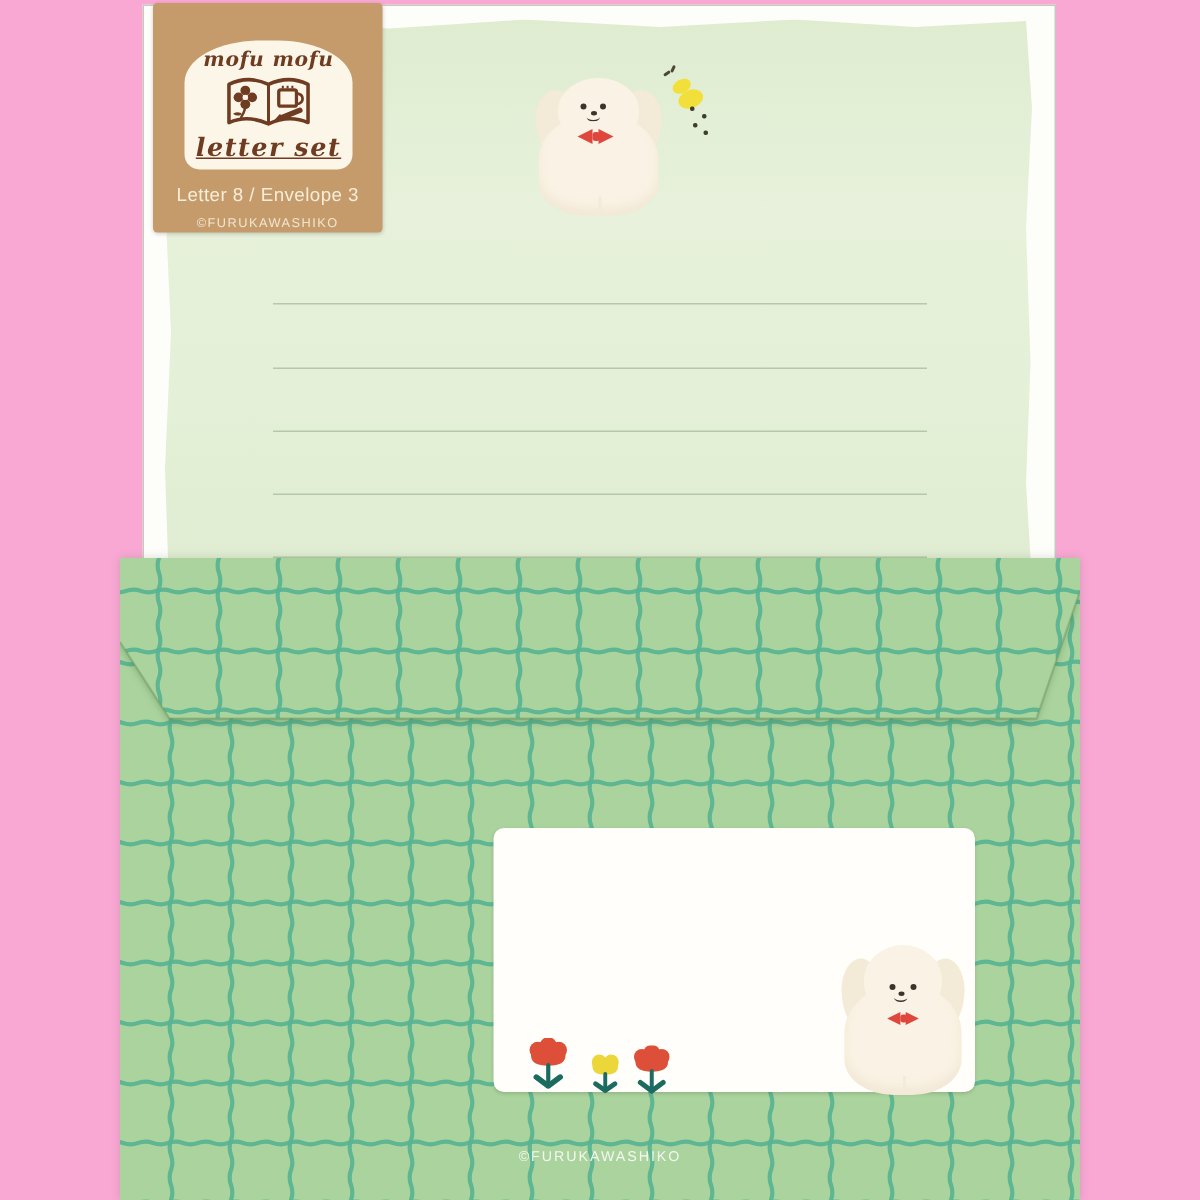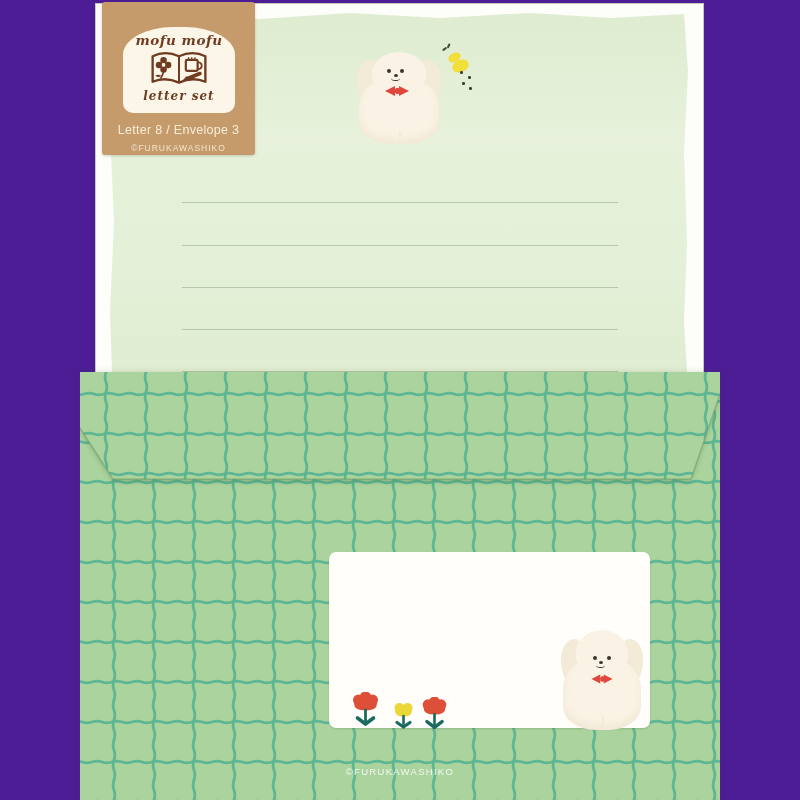"mofu mofu" .scene { background: #4c1d95 -> #f9a8d4 }
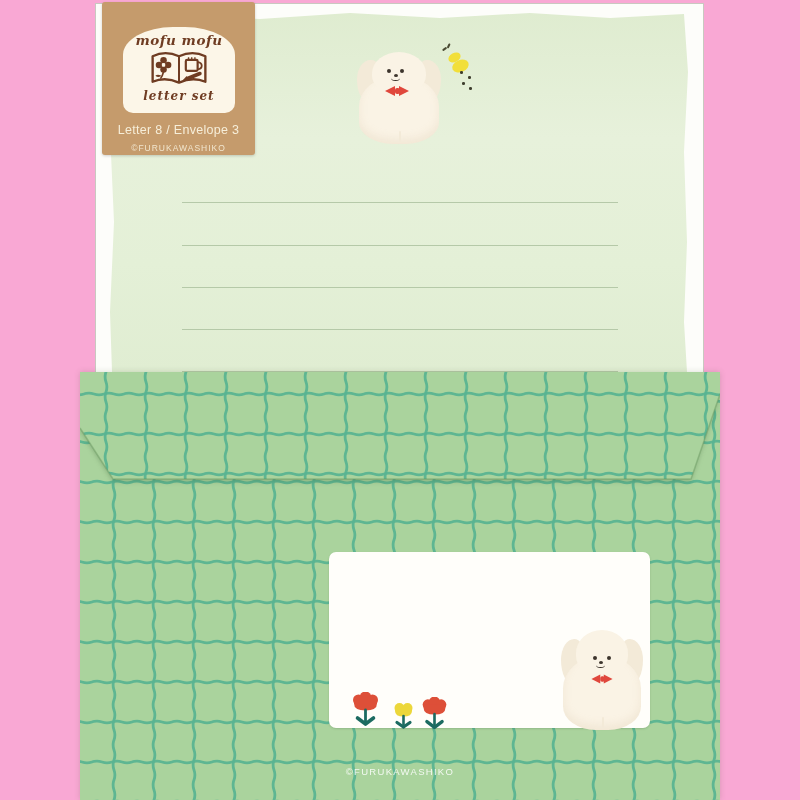"letter set" .ptitle { font-size: 12px -> 17px; text-decoration: none -> underline }
